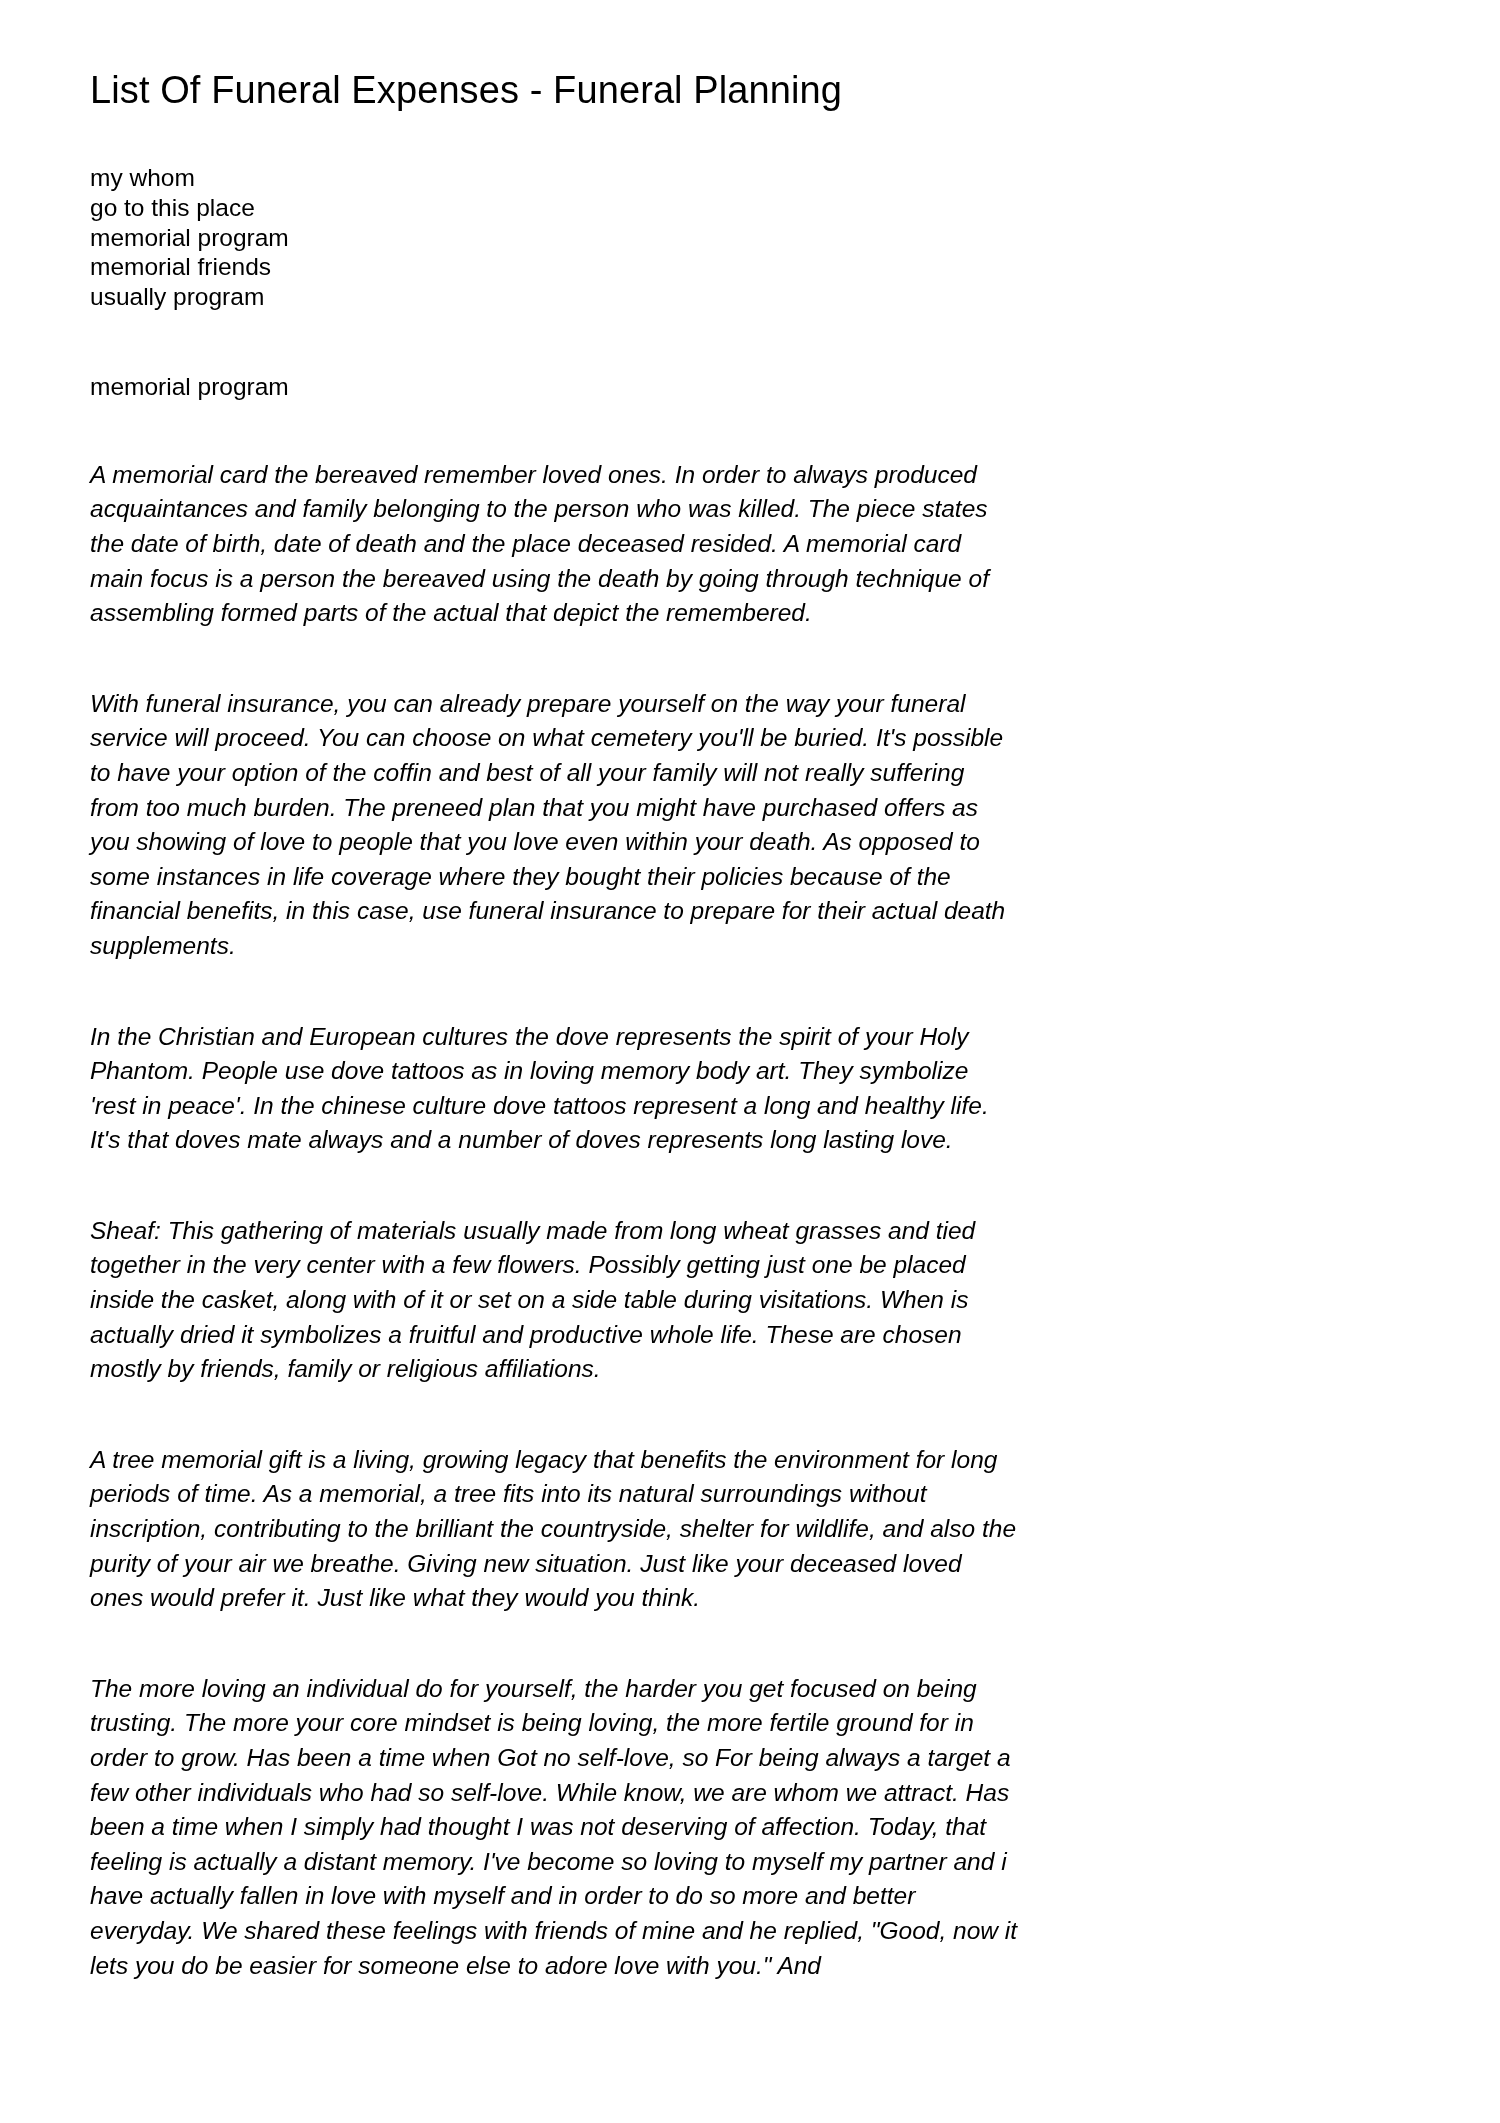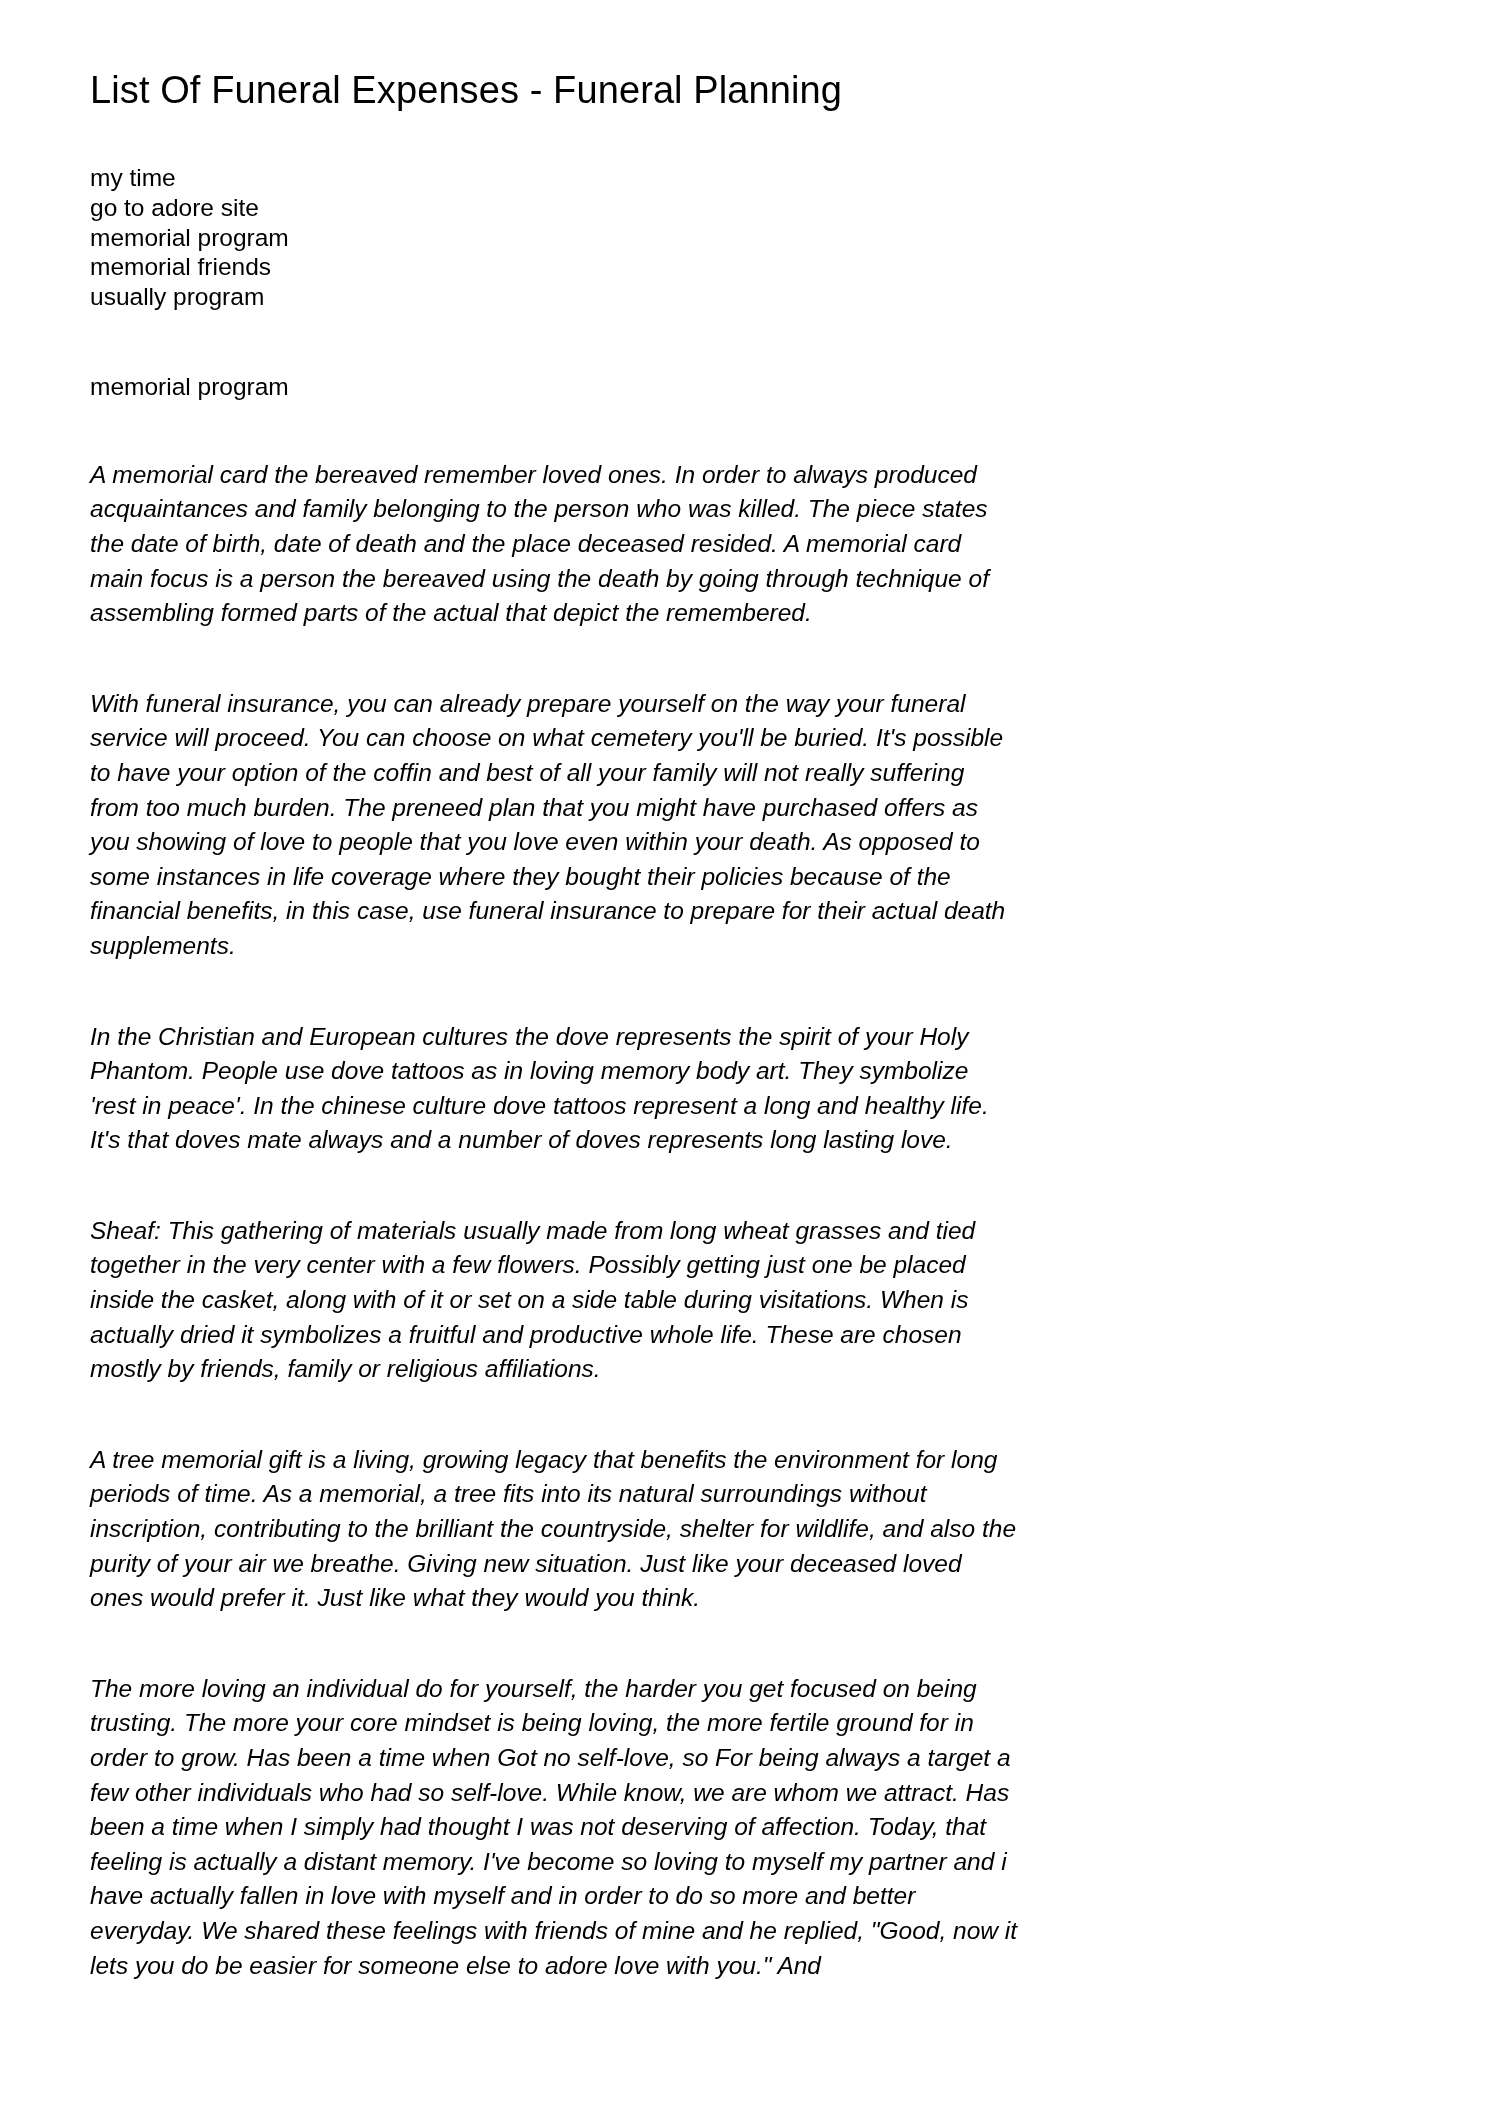"my time" a { text: time -> whom }
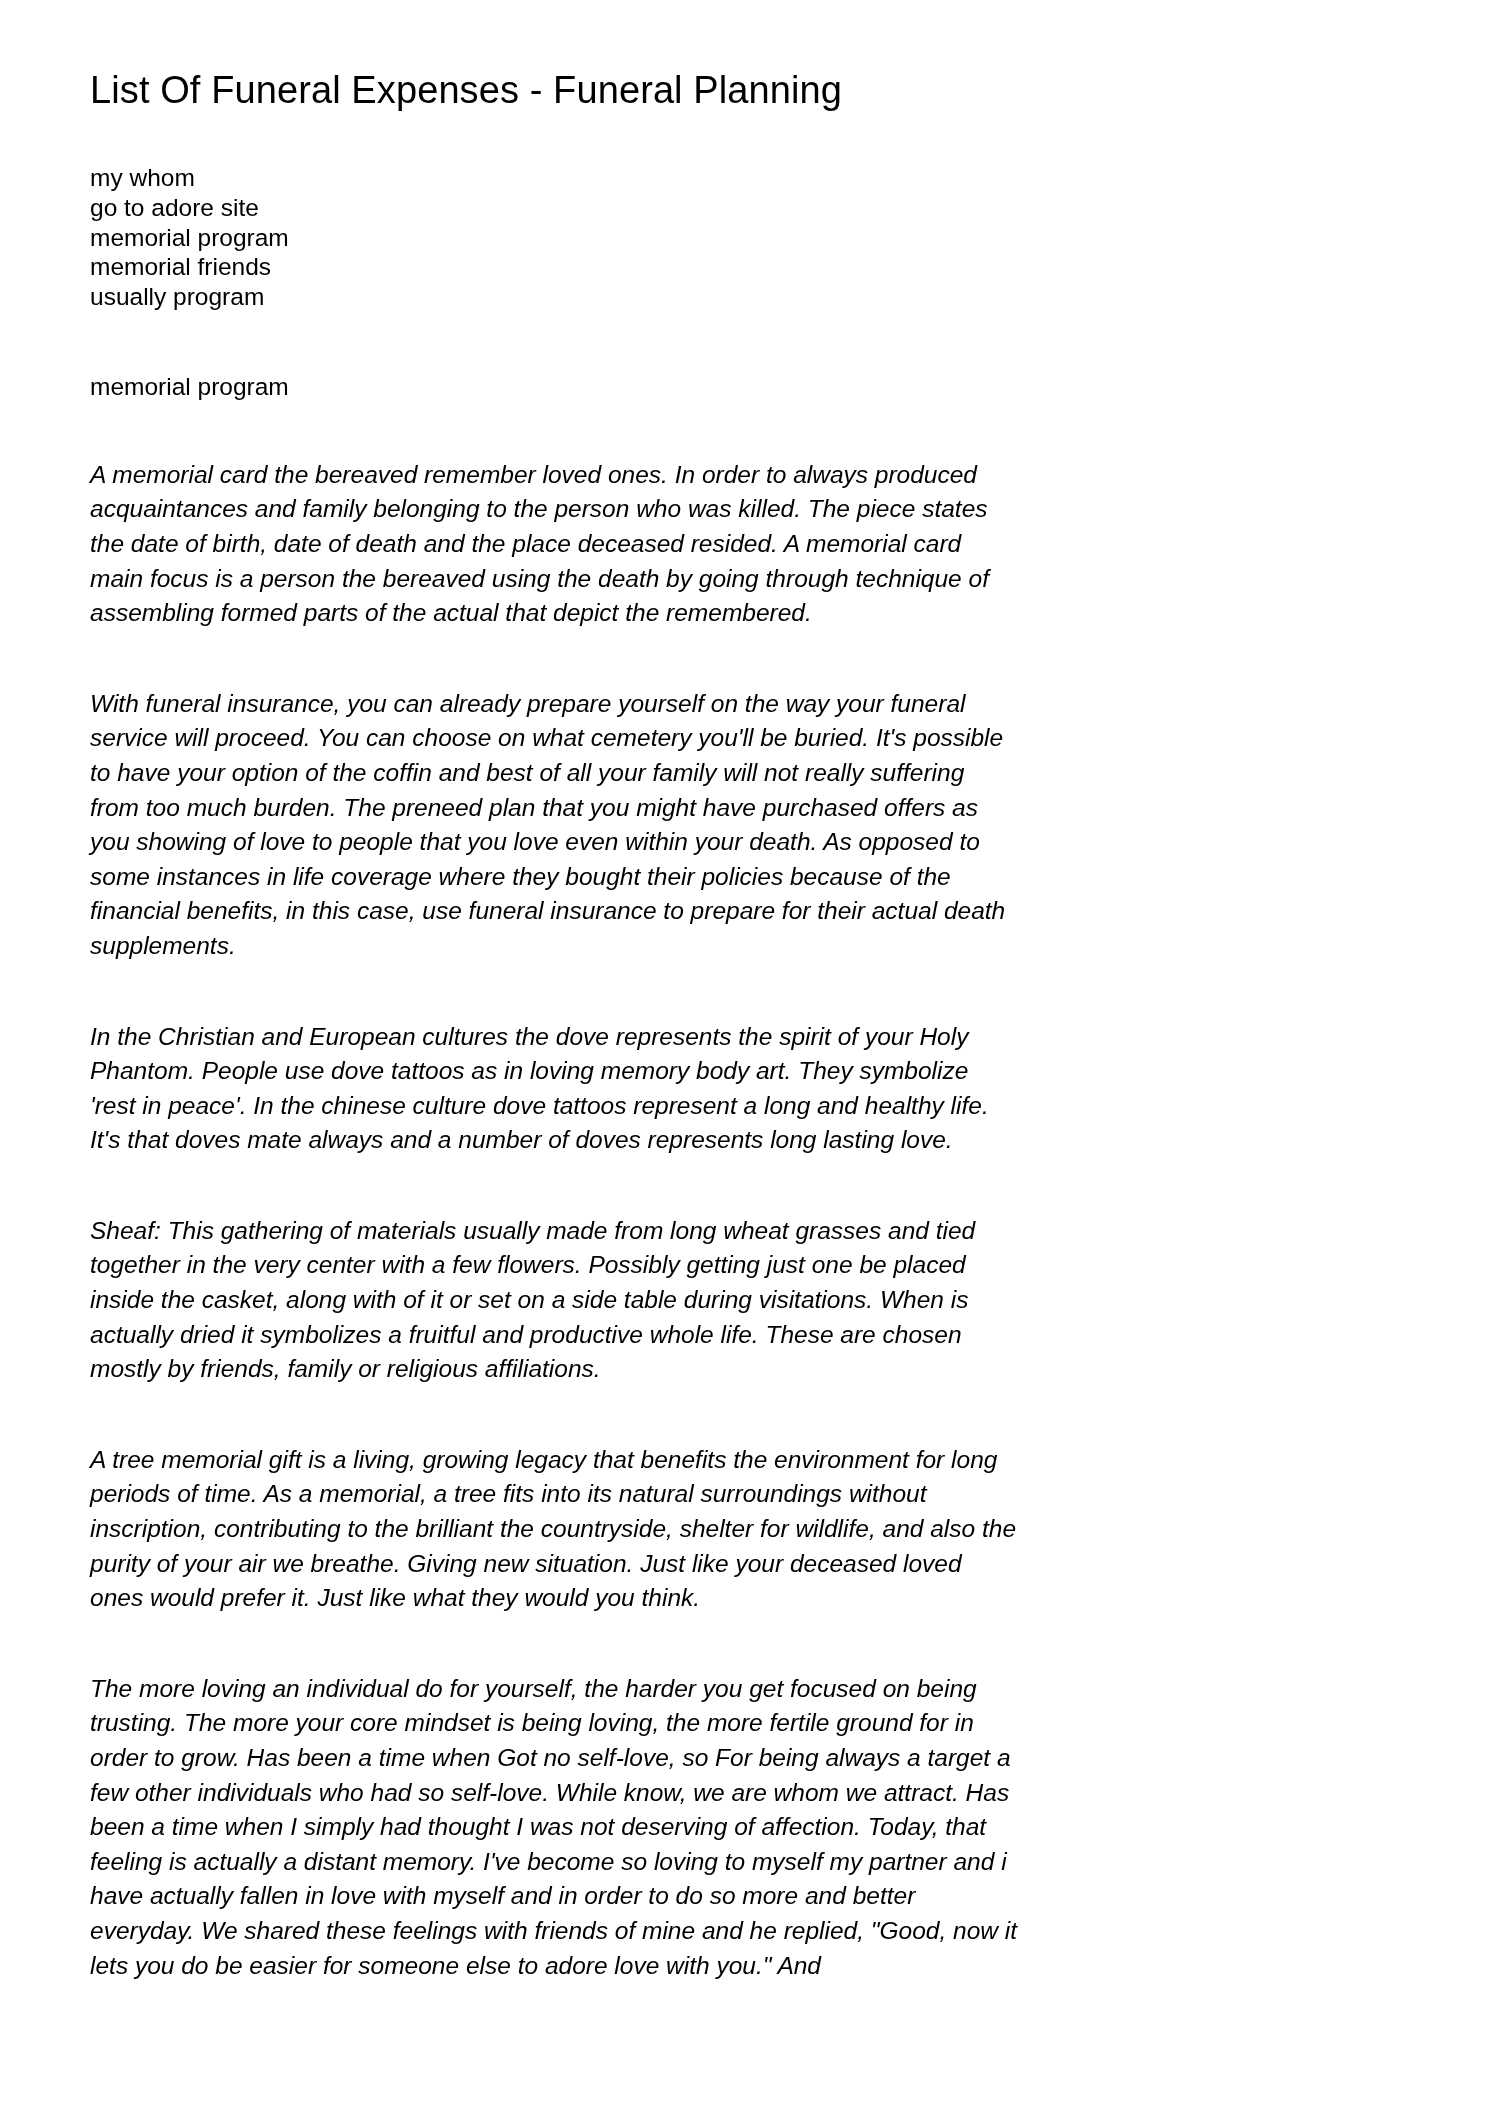"go to adore site" a { text: adore site -> this place }
